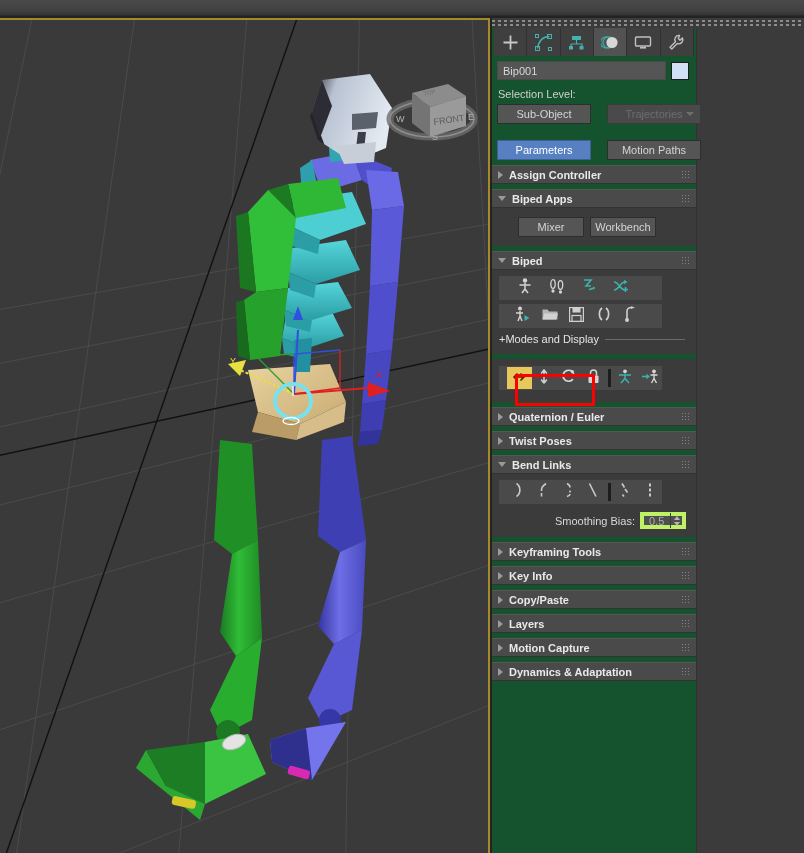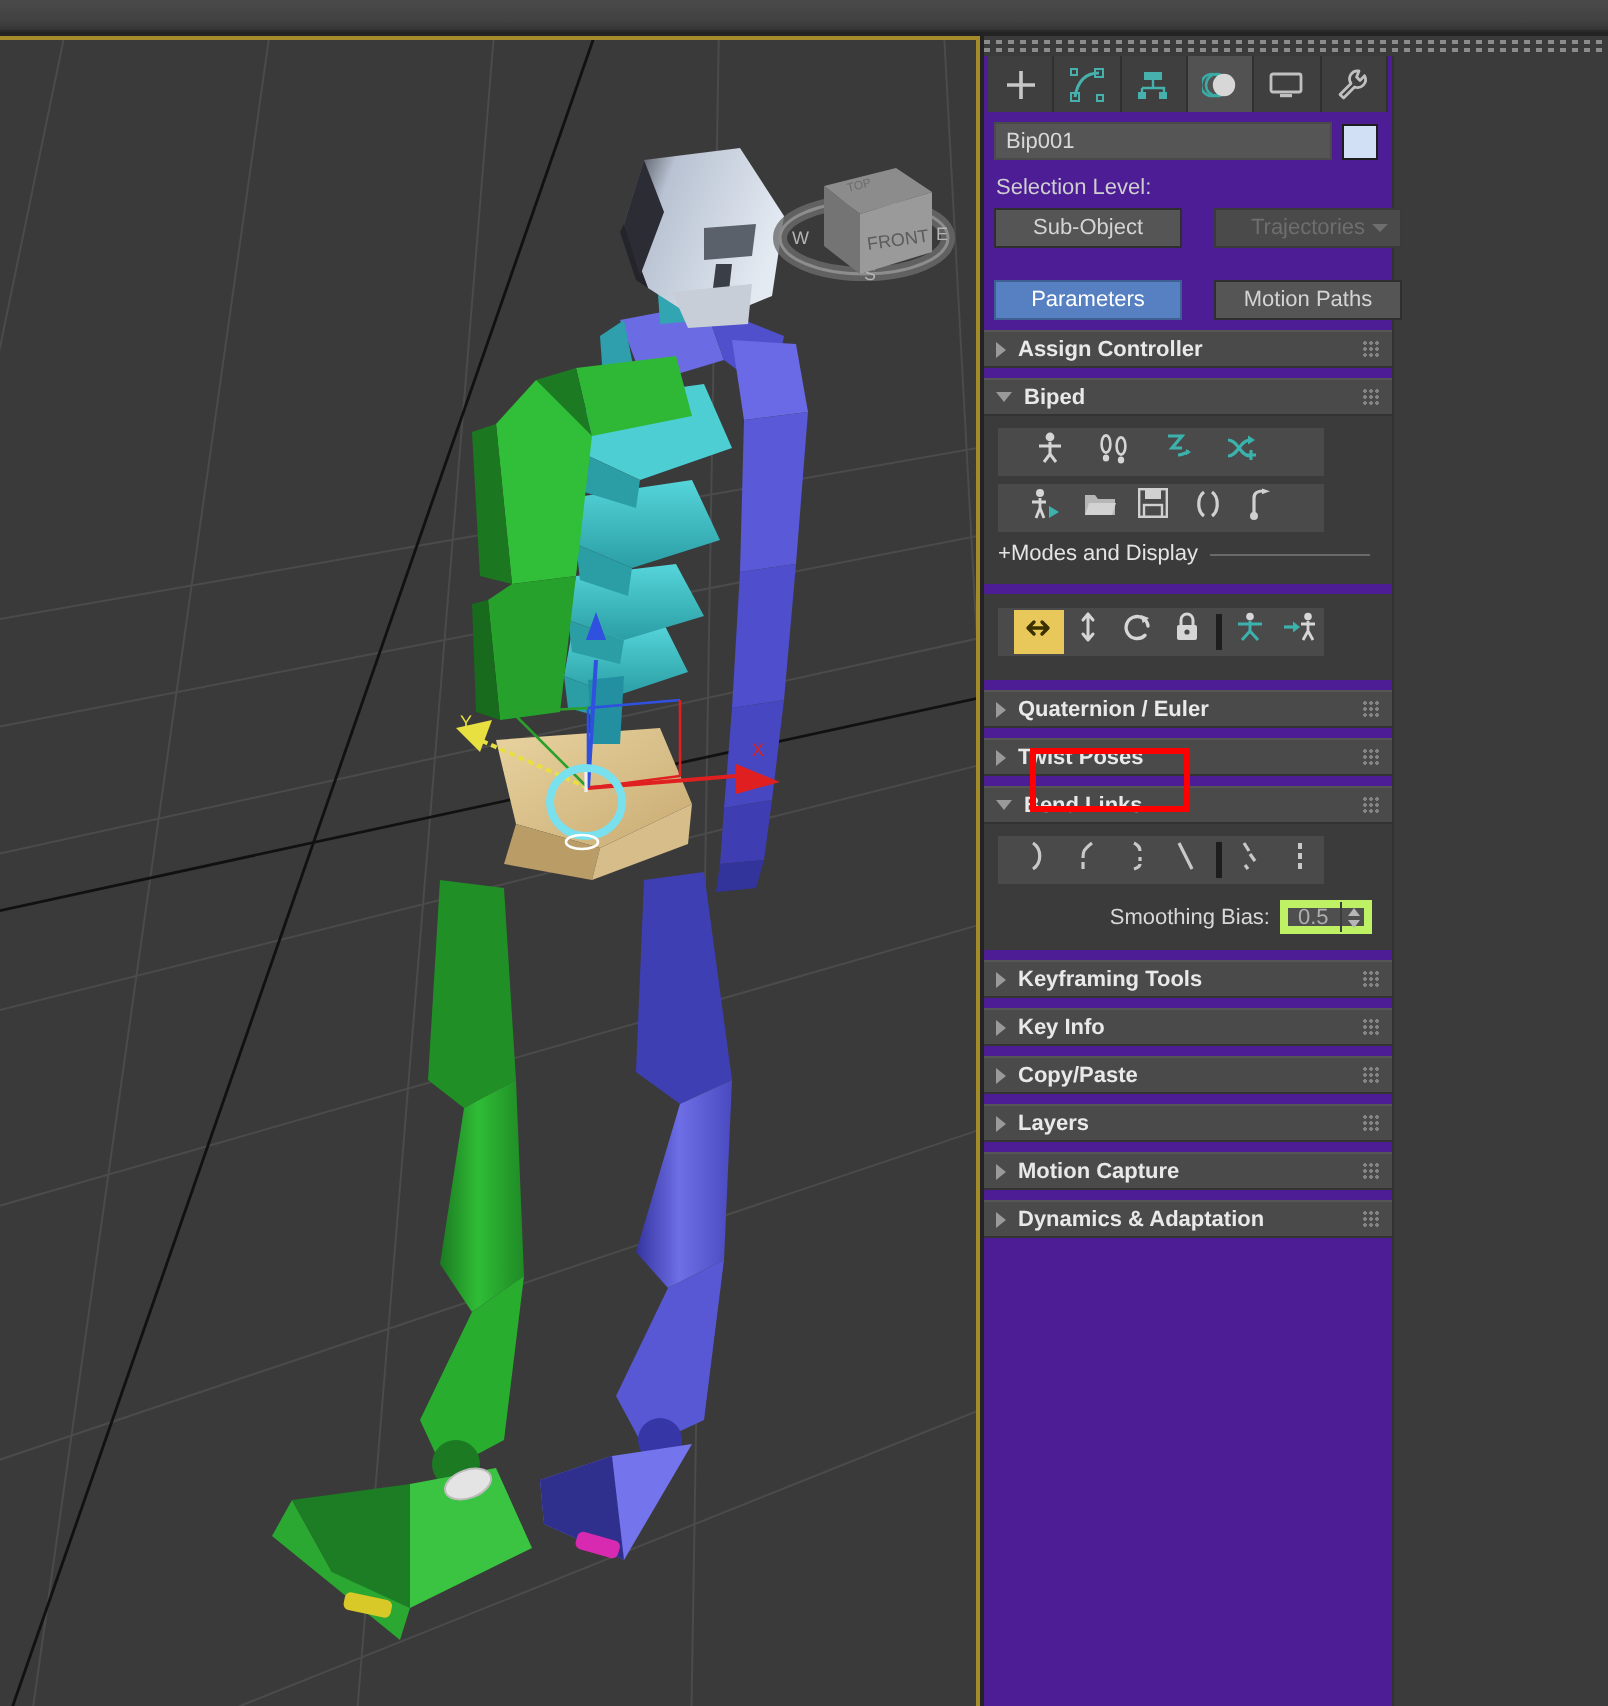"Bip001" .panel-body { background: #4c1d95 -> #14532d }
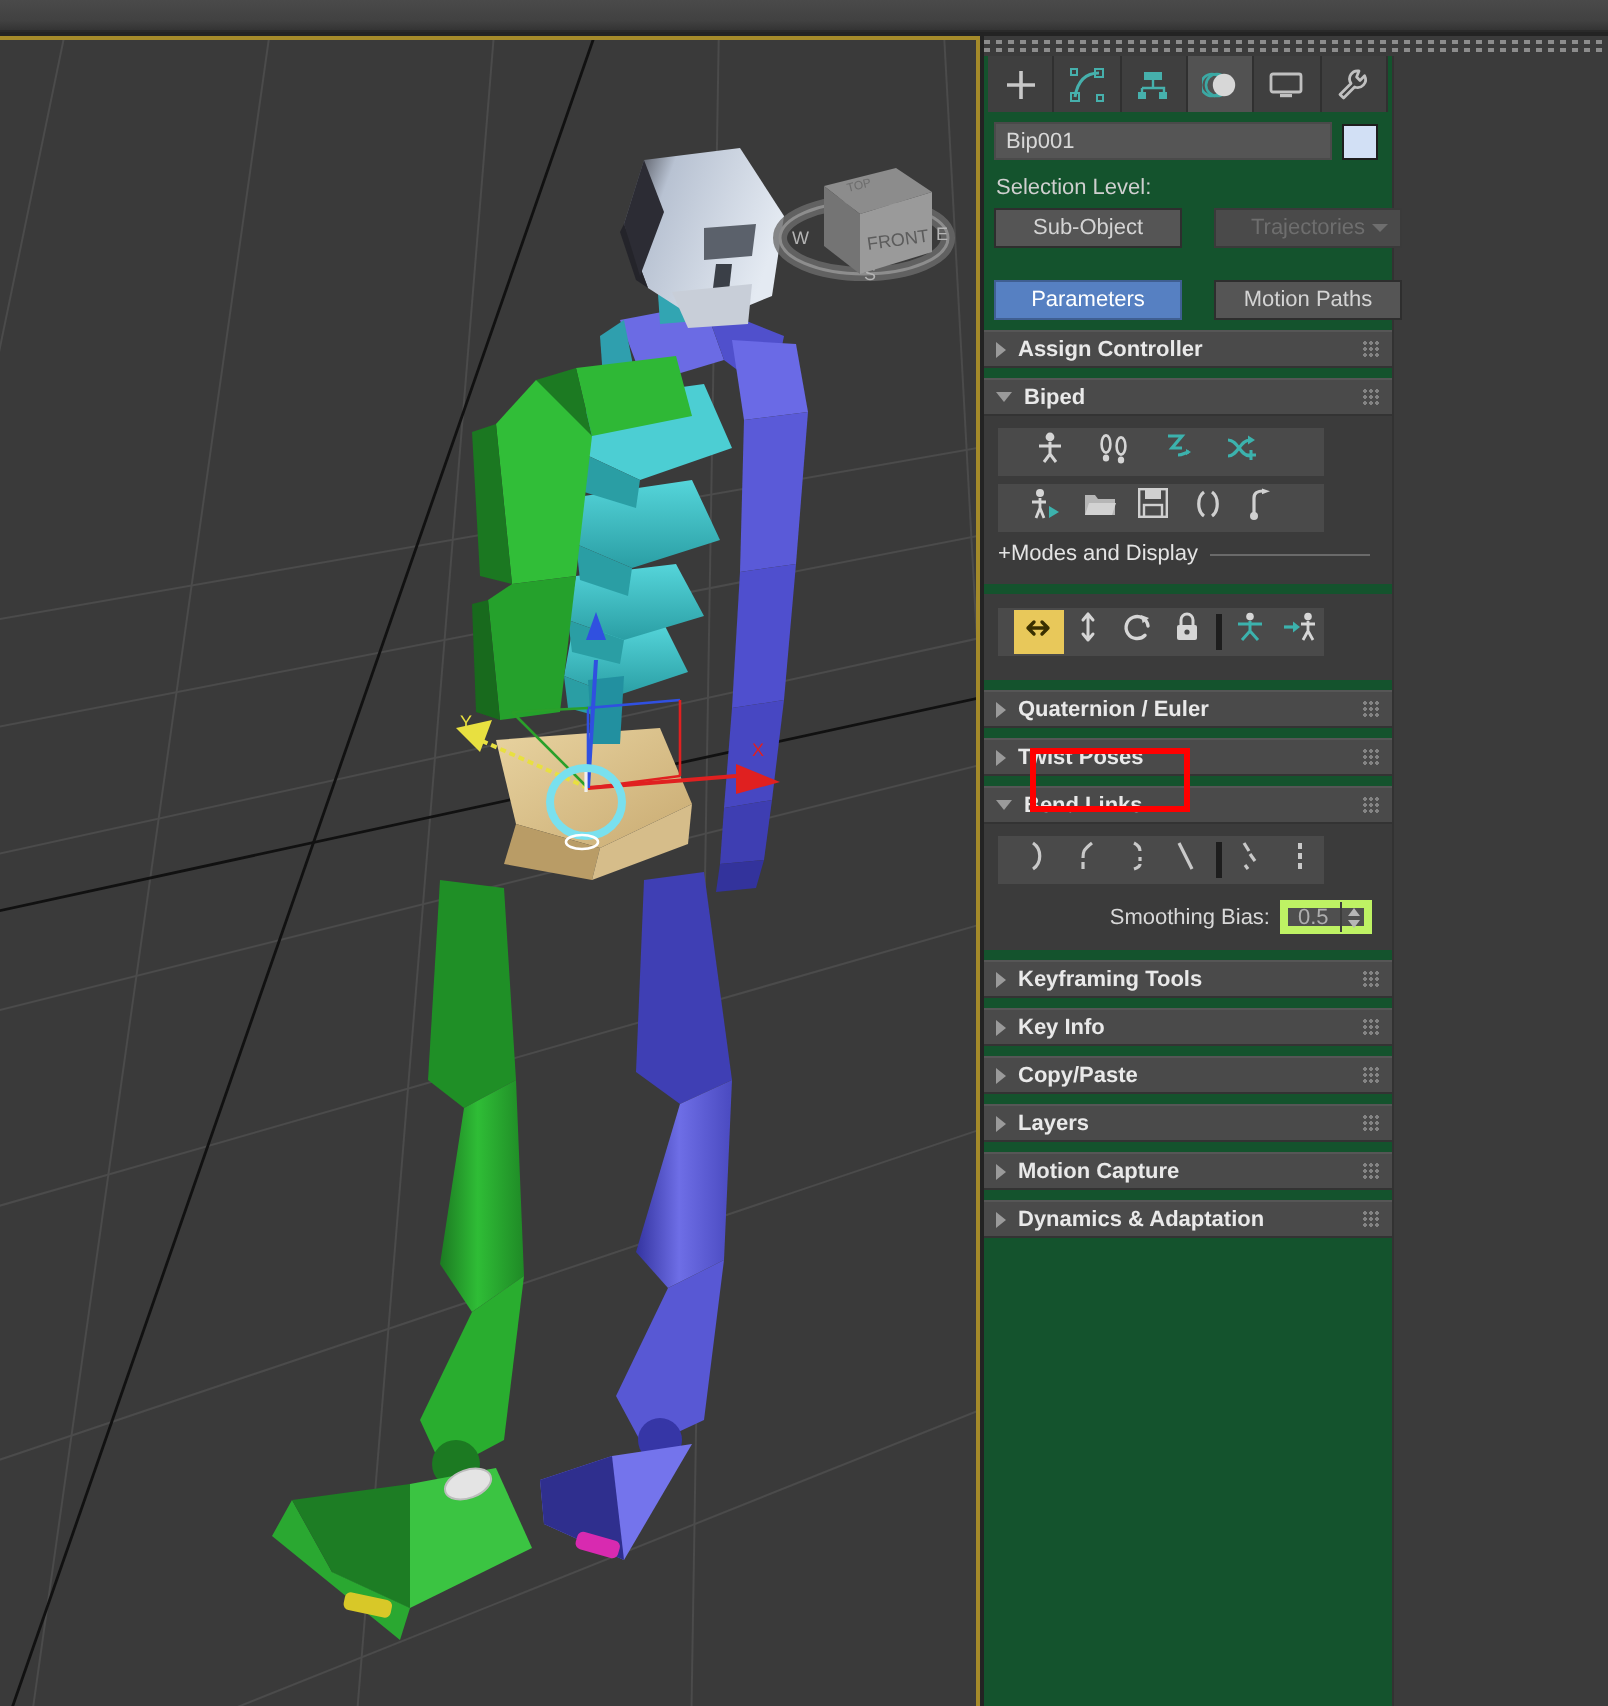"Biped Apps" div.rollout { html: none -> <div> <div> <span></span> <span>Biped Apps</span> <span></span> </div> <div> <div> <div>Mixer</div> <div>Workbench</div> </div> </div> </div> }
